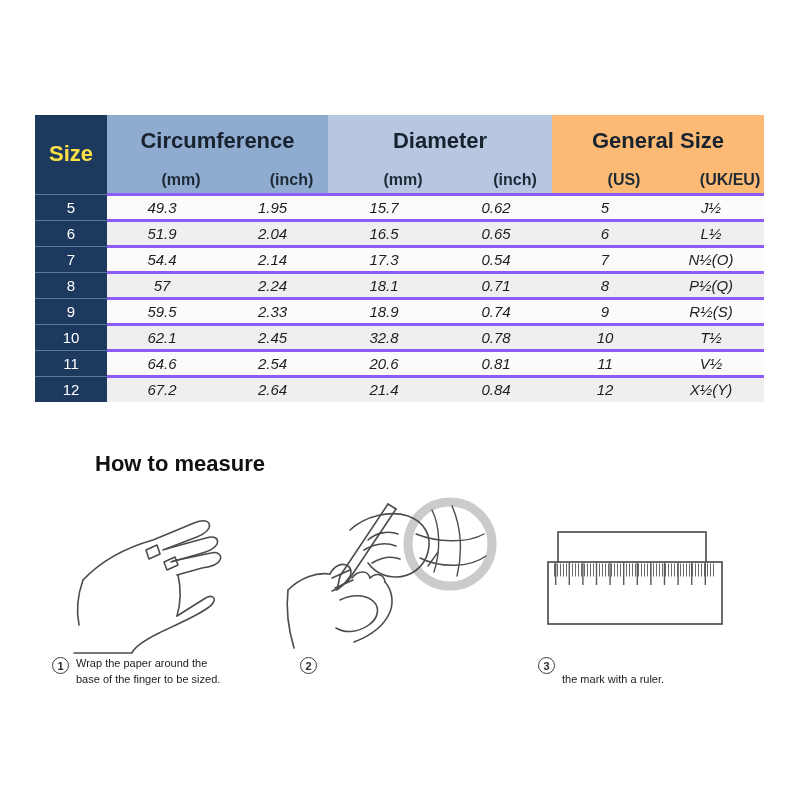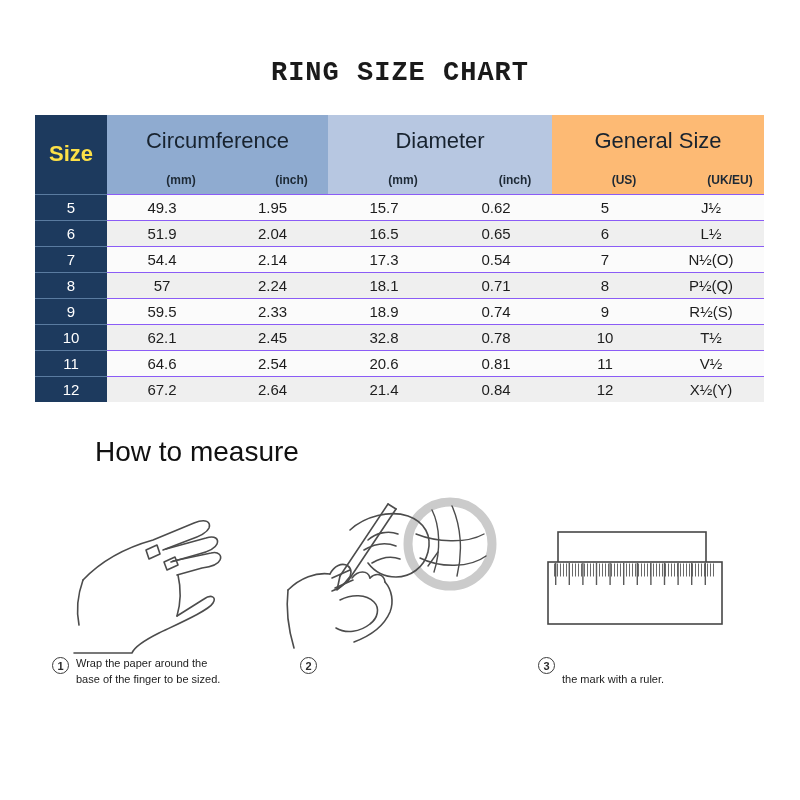"RING SIZE CHART" div.title { html: <div>RING SIZE CHART</div> -> none }
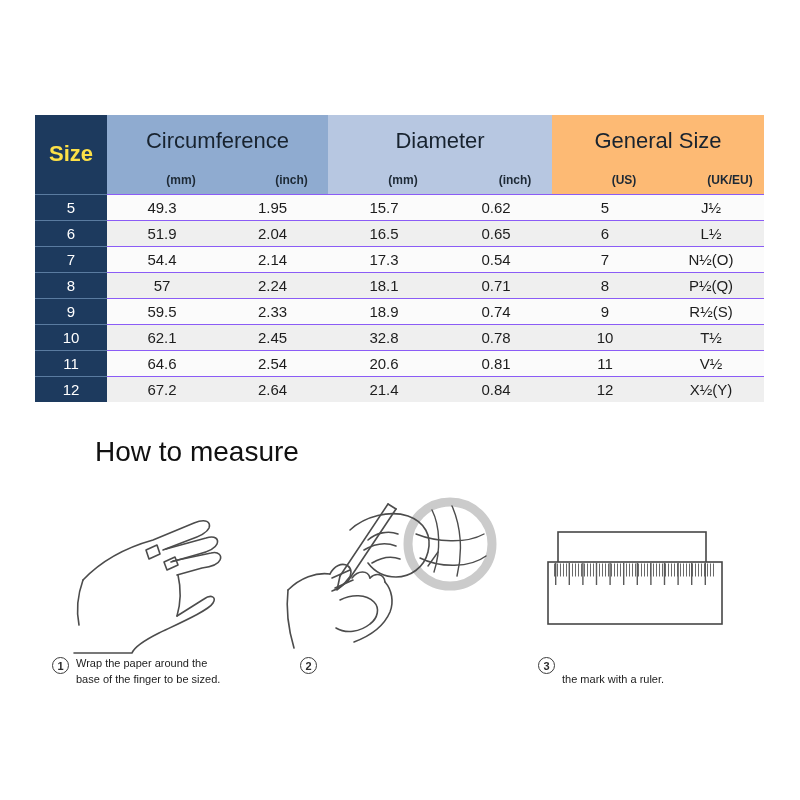"Circumference" .main-head th { font-weight: 400 -> 700 }
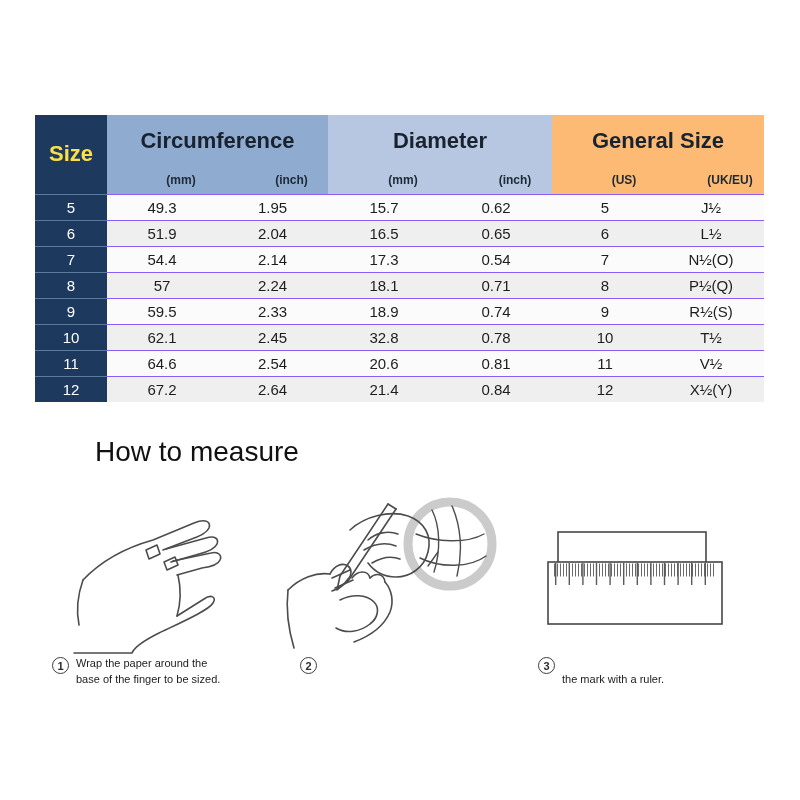"(mm)" .sub-head th { font-size: 12px -> 16px }
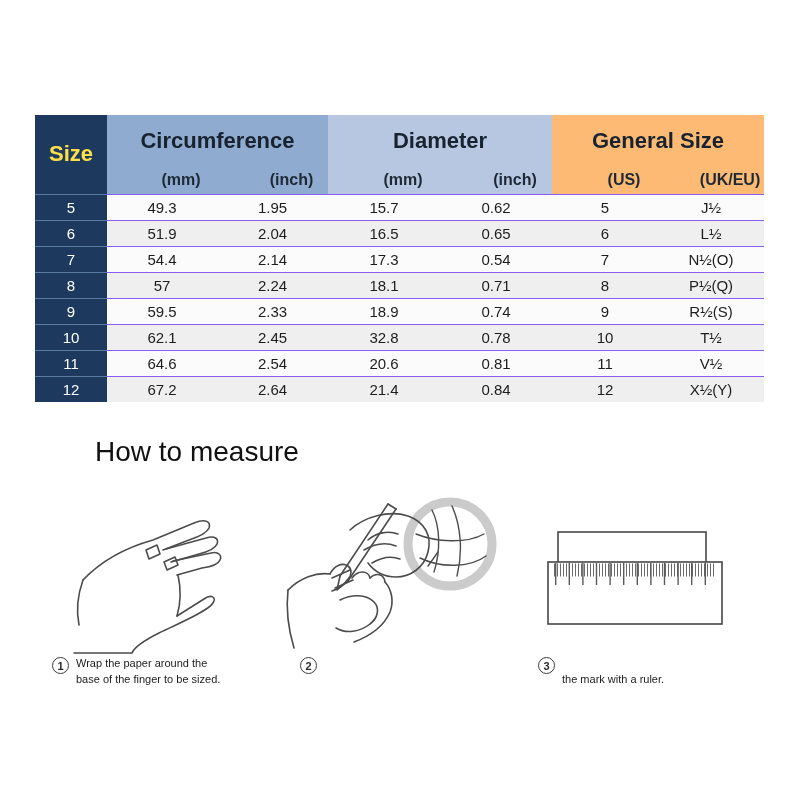"49.3" .ring-table tbody td:not(.size-cell) { border-top: 1px solid #8b5cf6 -> 3px solid #8b5cf6; font-style: none -> italic }
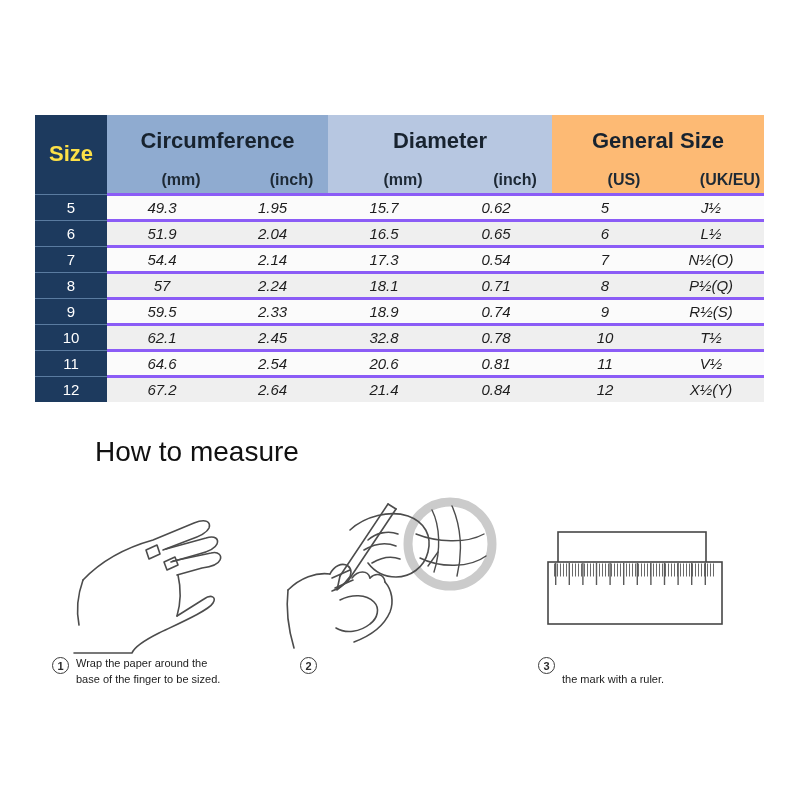"How to measure" .howto-heading { font-size: 28px -> 22px; font-weight: 400 -> 700; top: 436px -> 451px }
